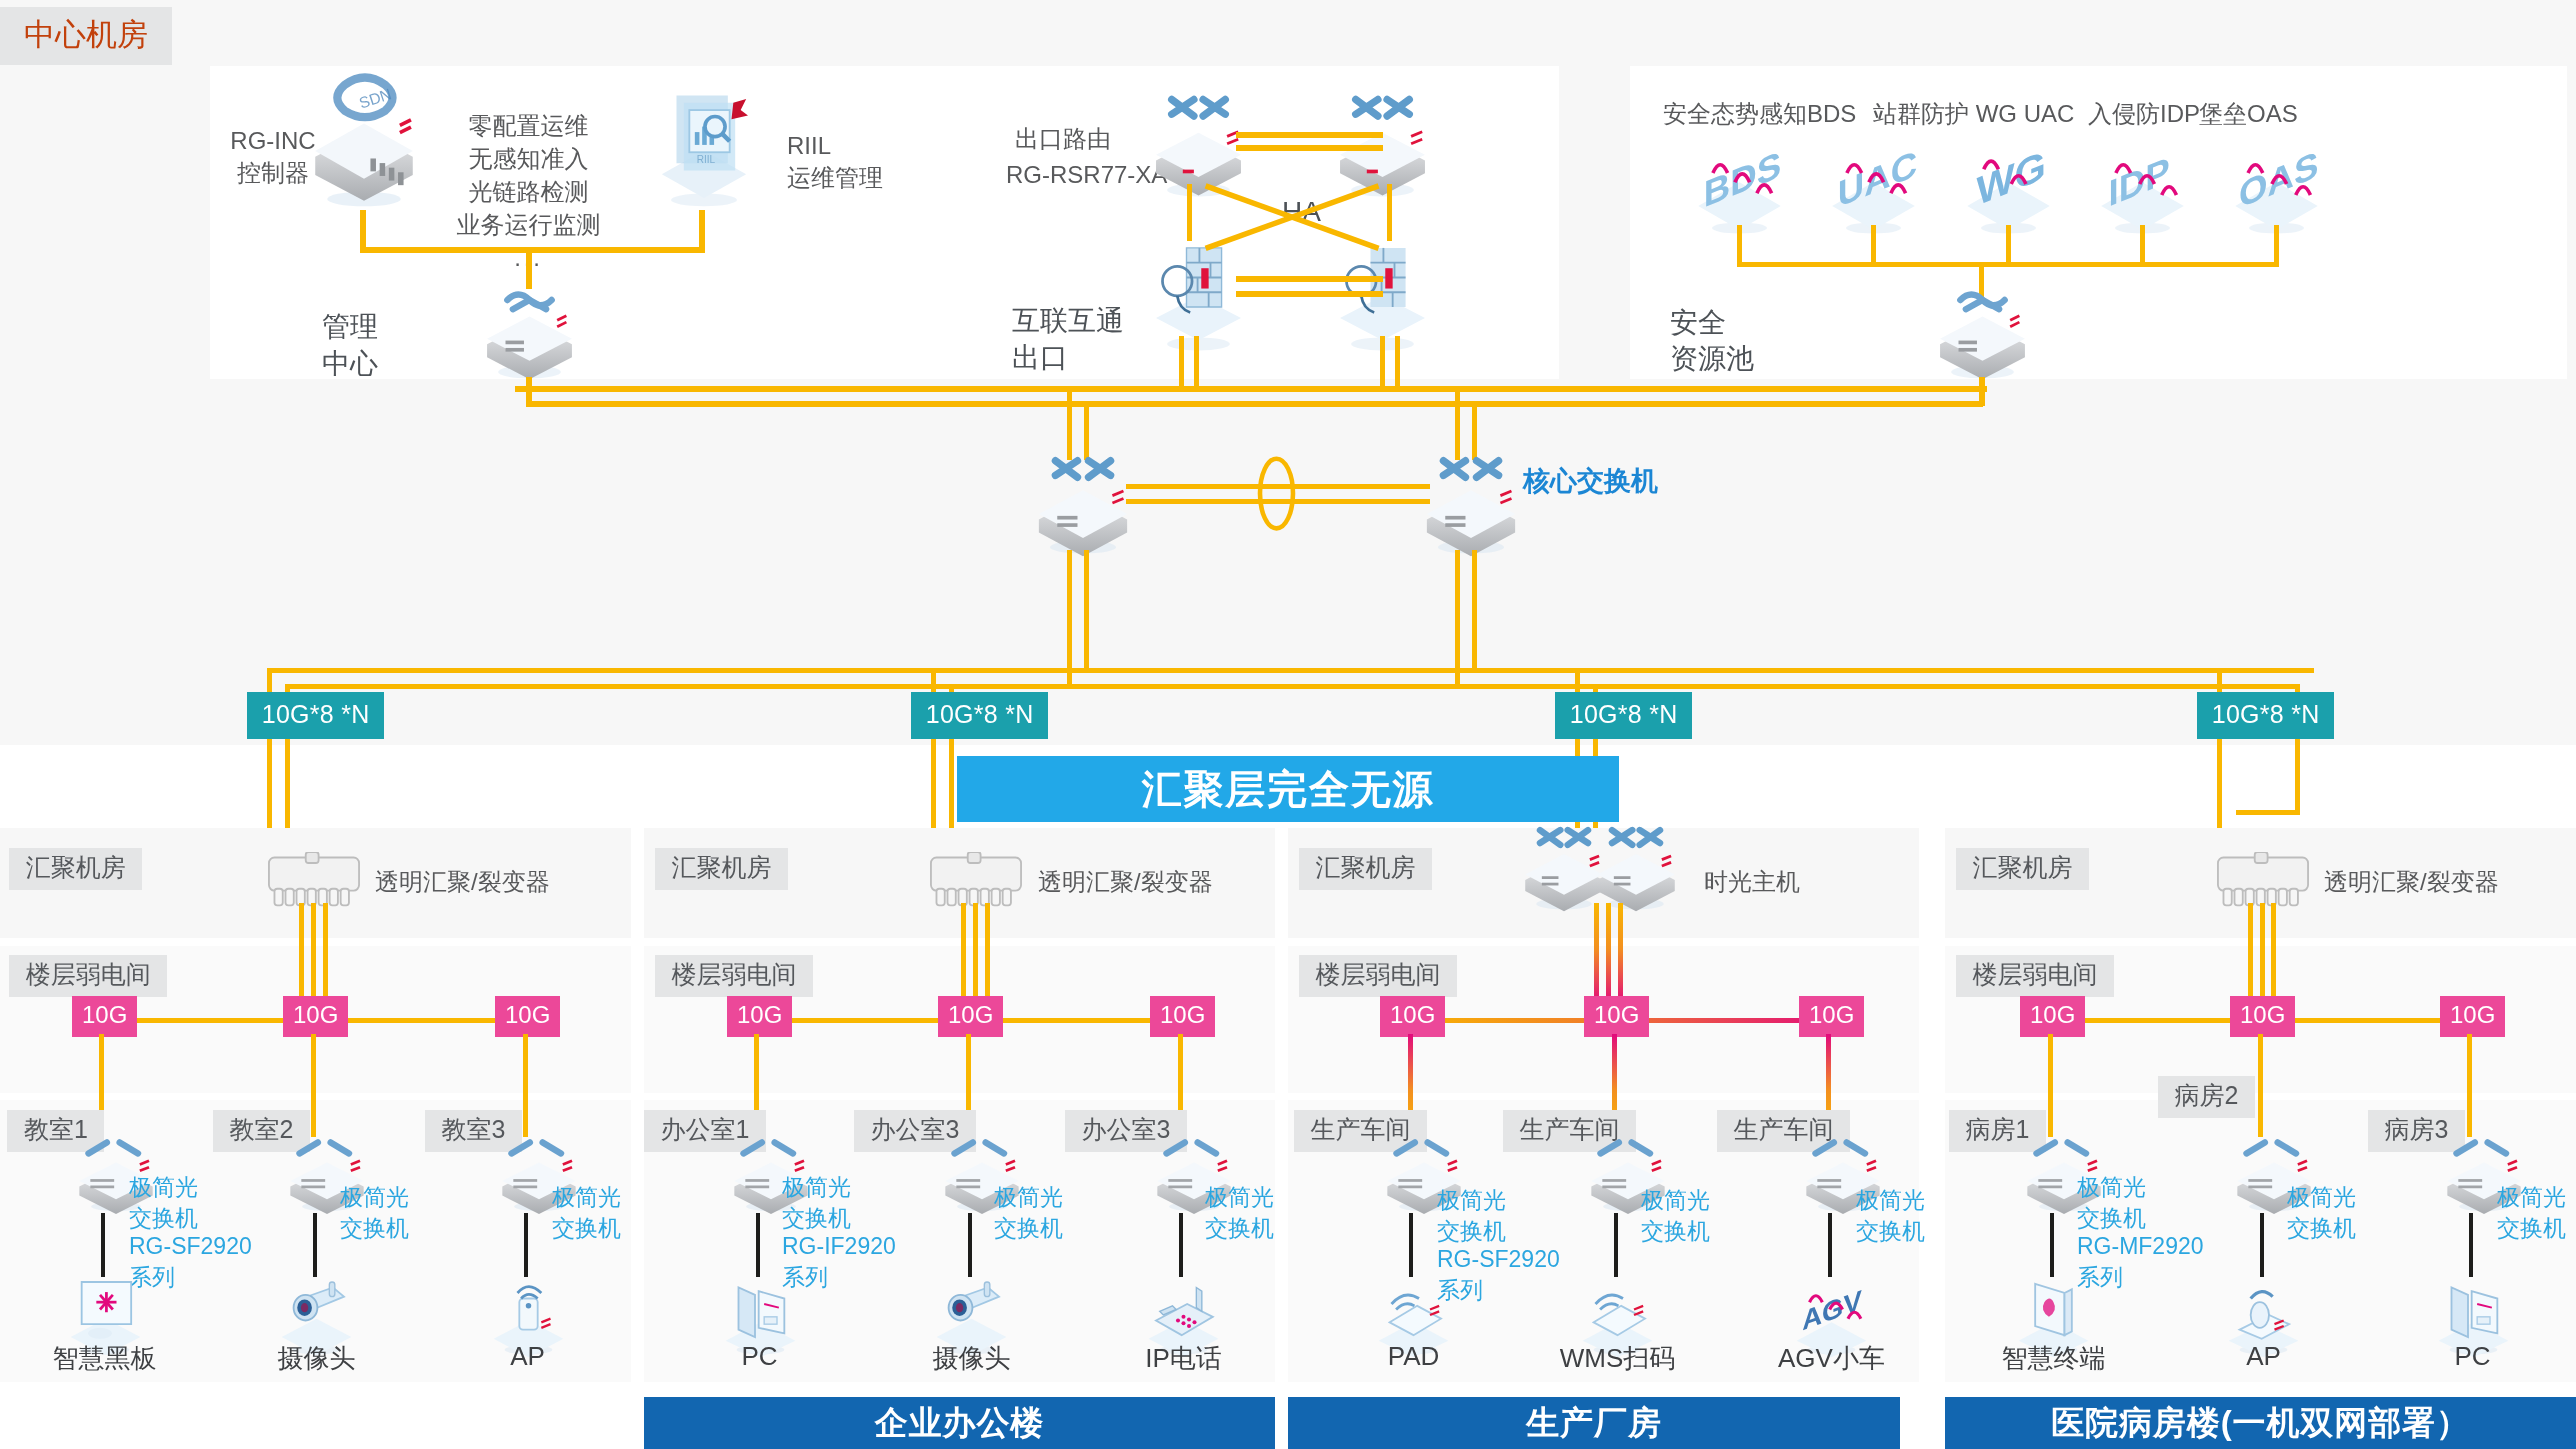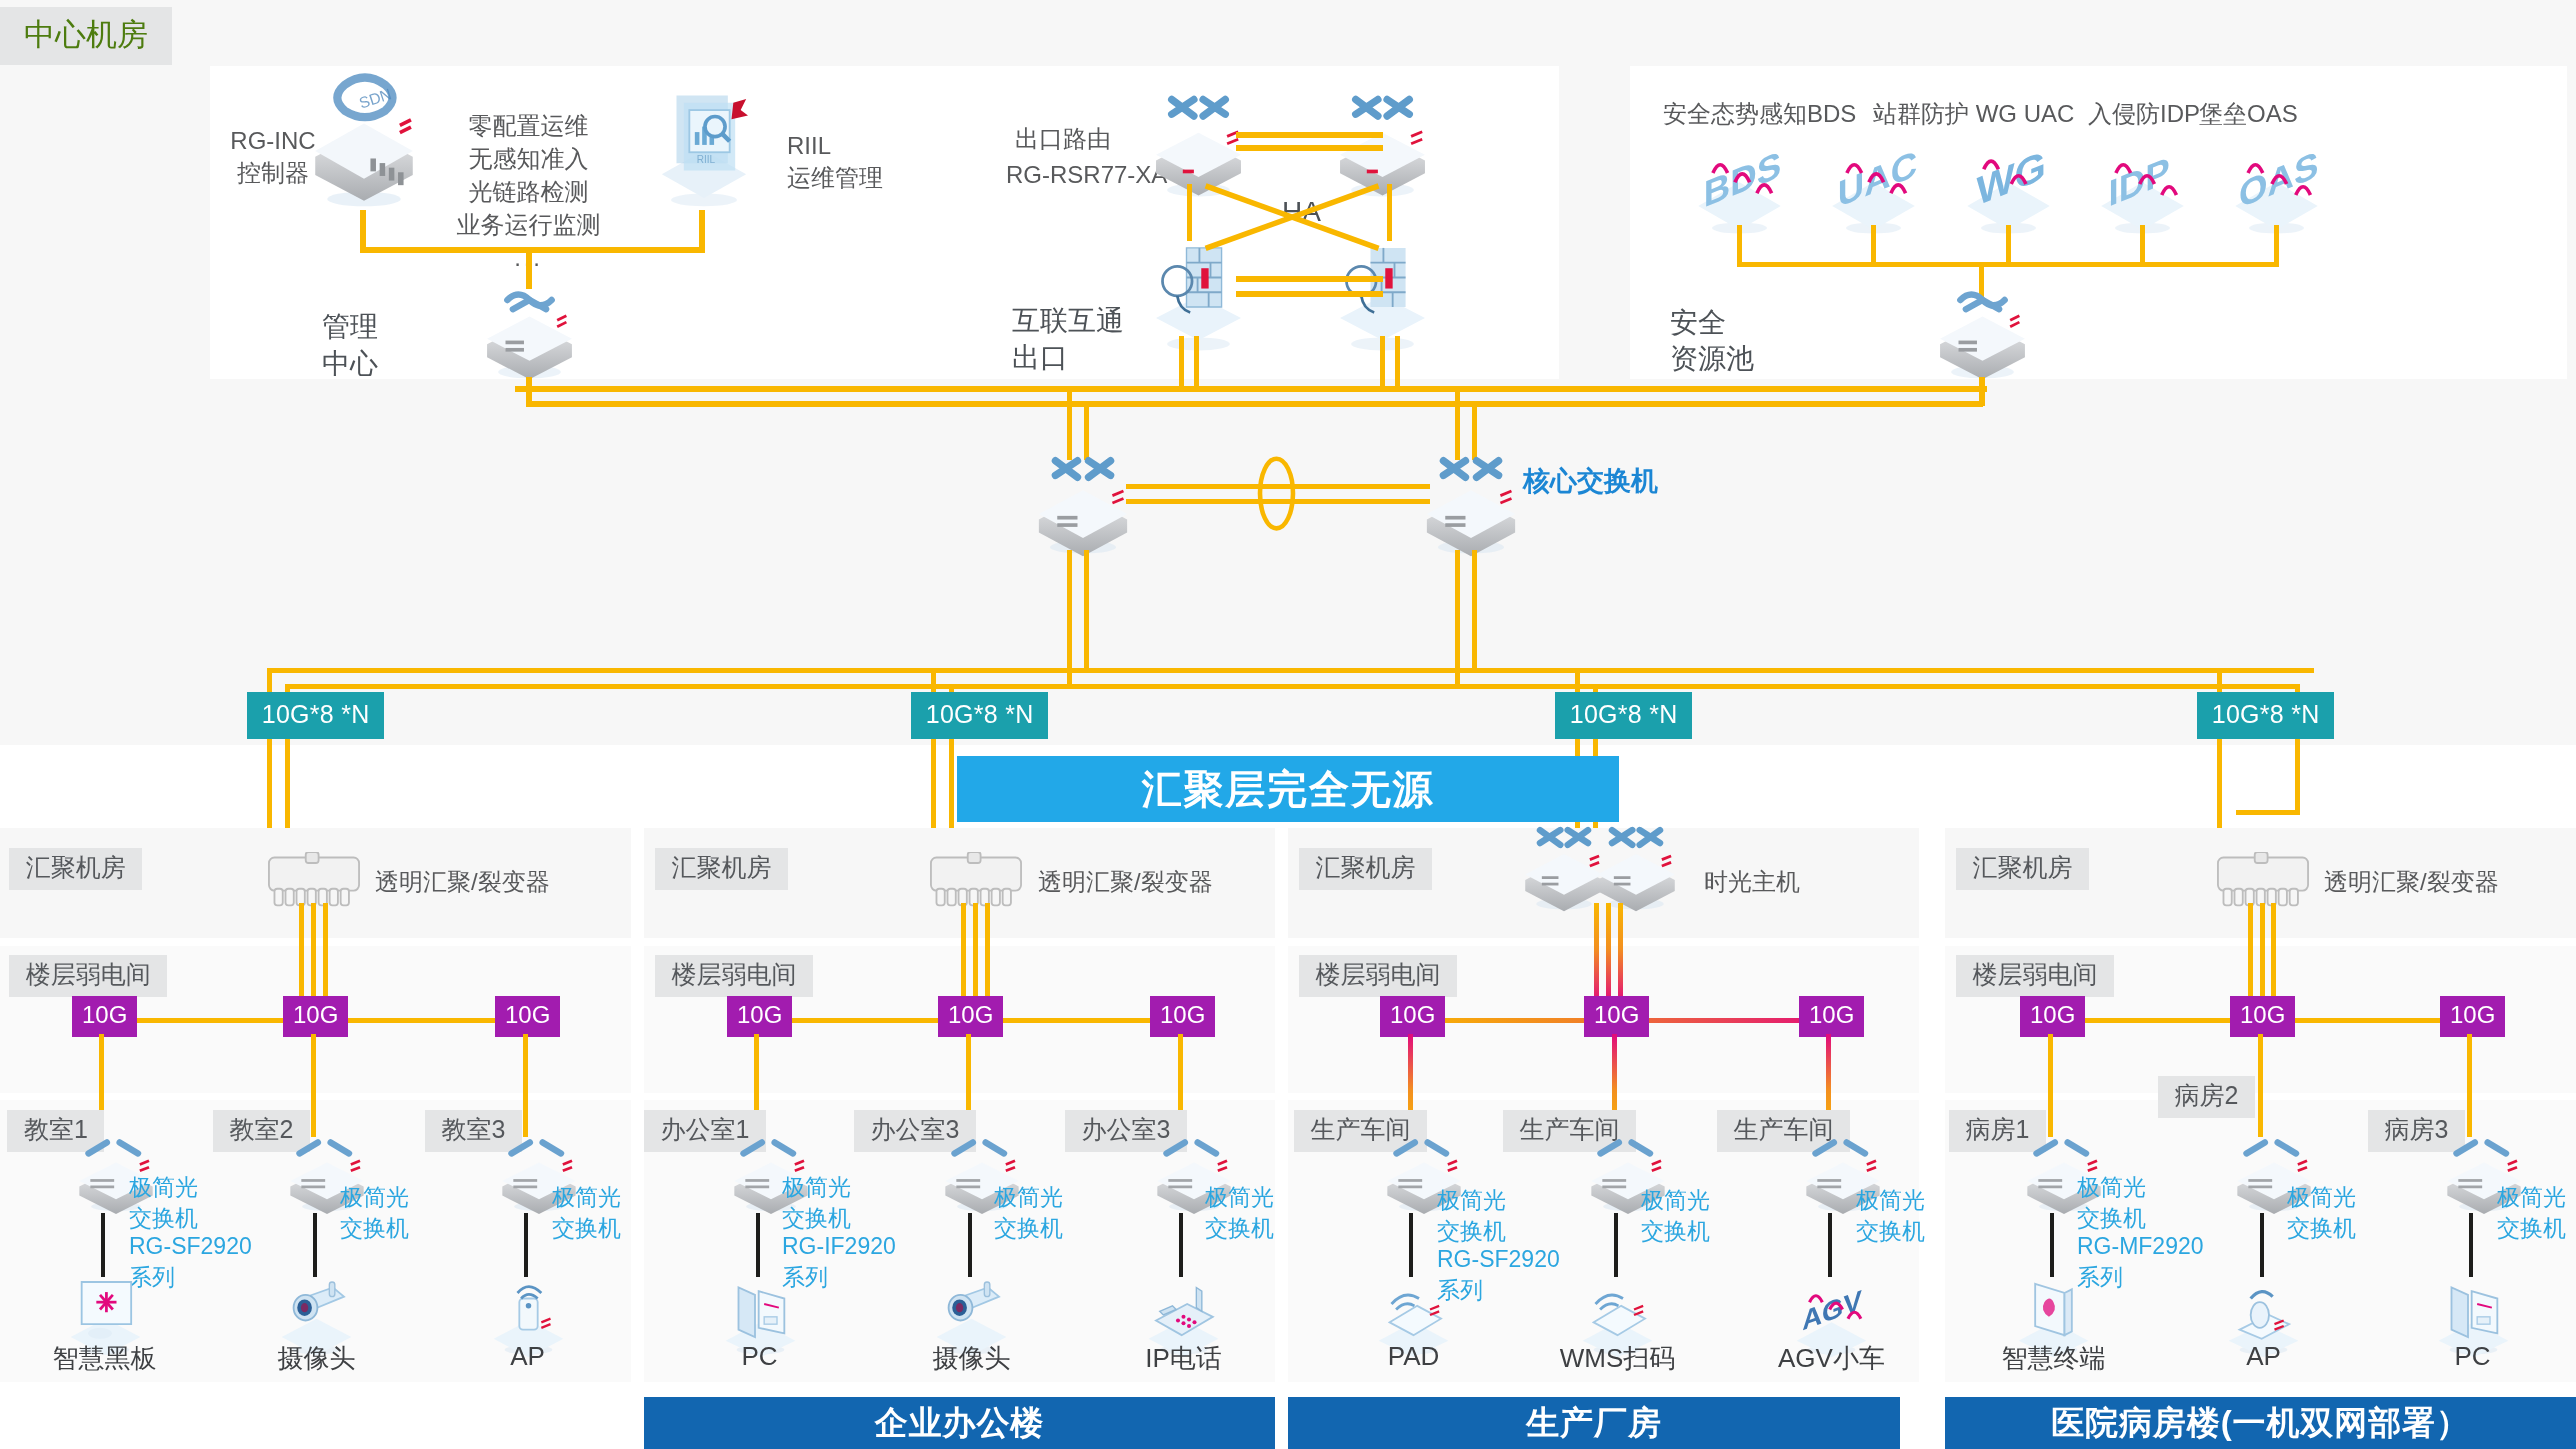"中心机房" .room-title { color: #4d7c0f -> #c2410c }
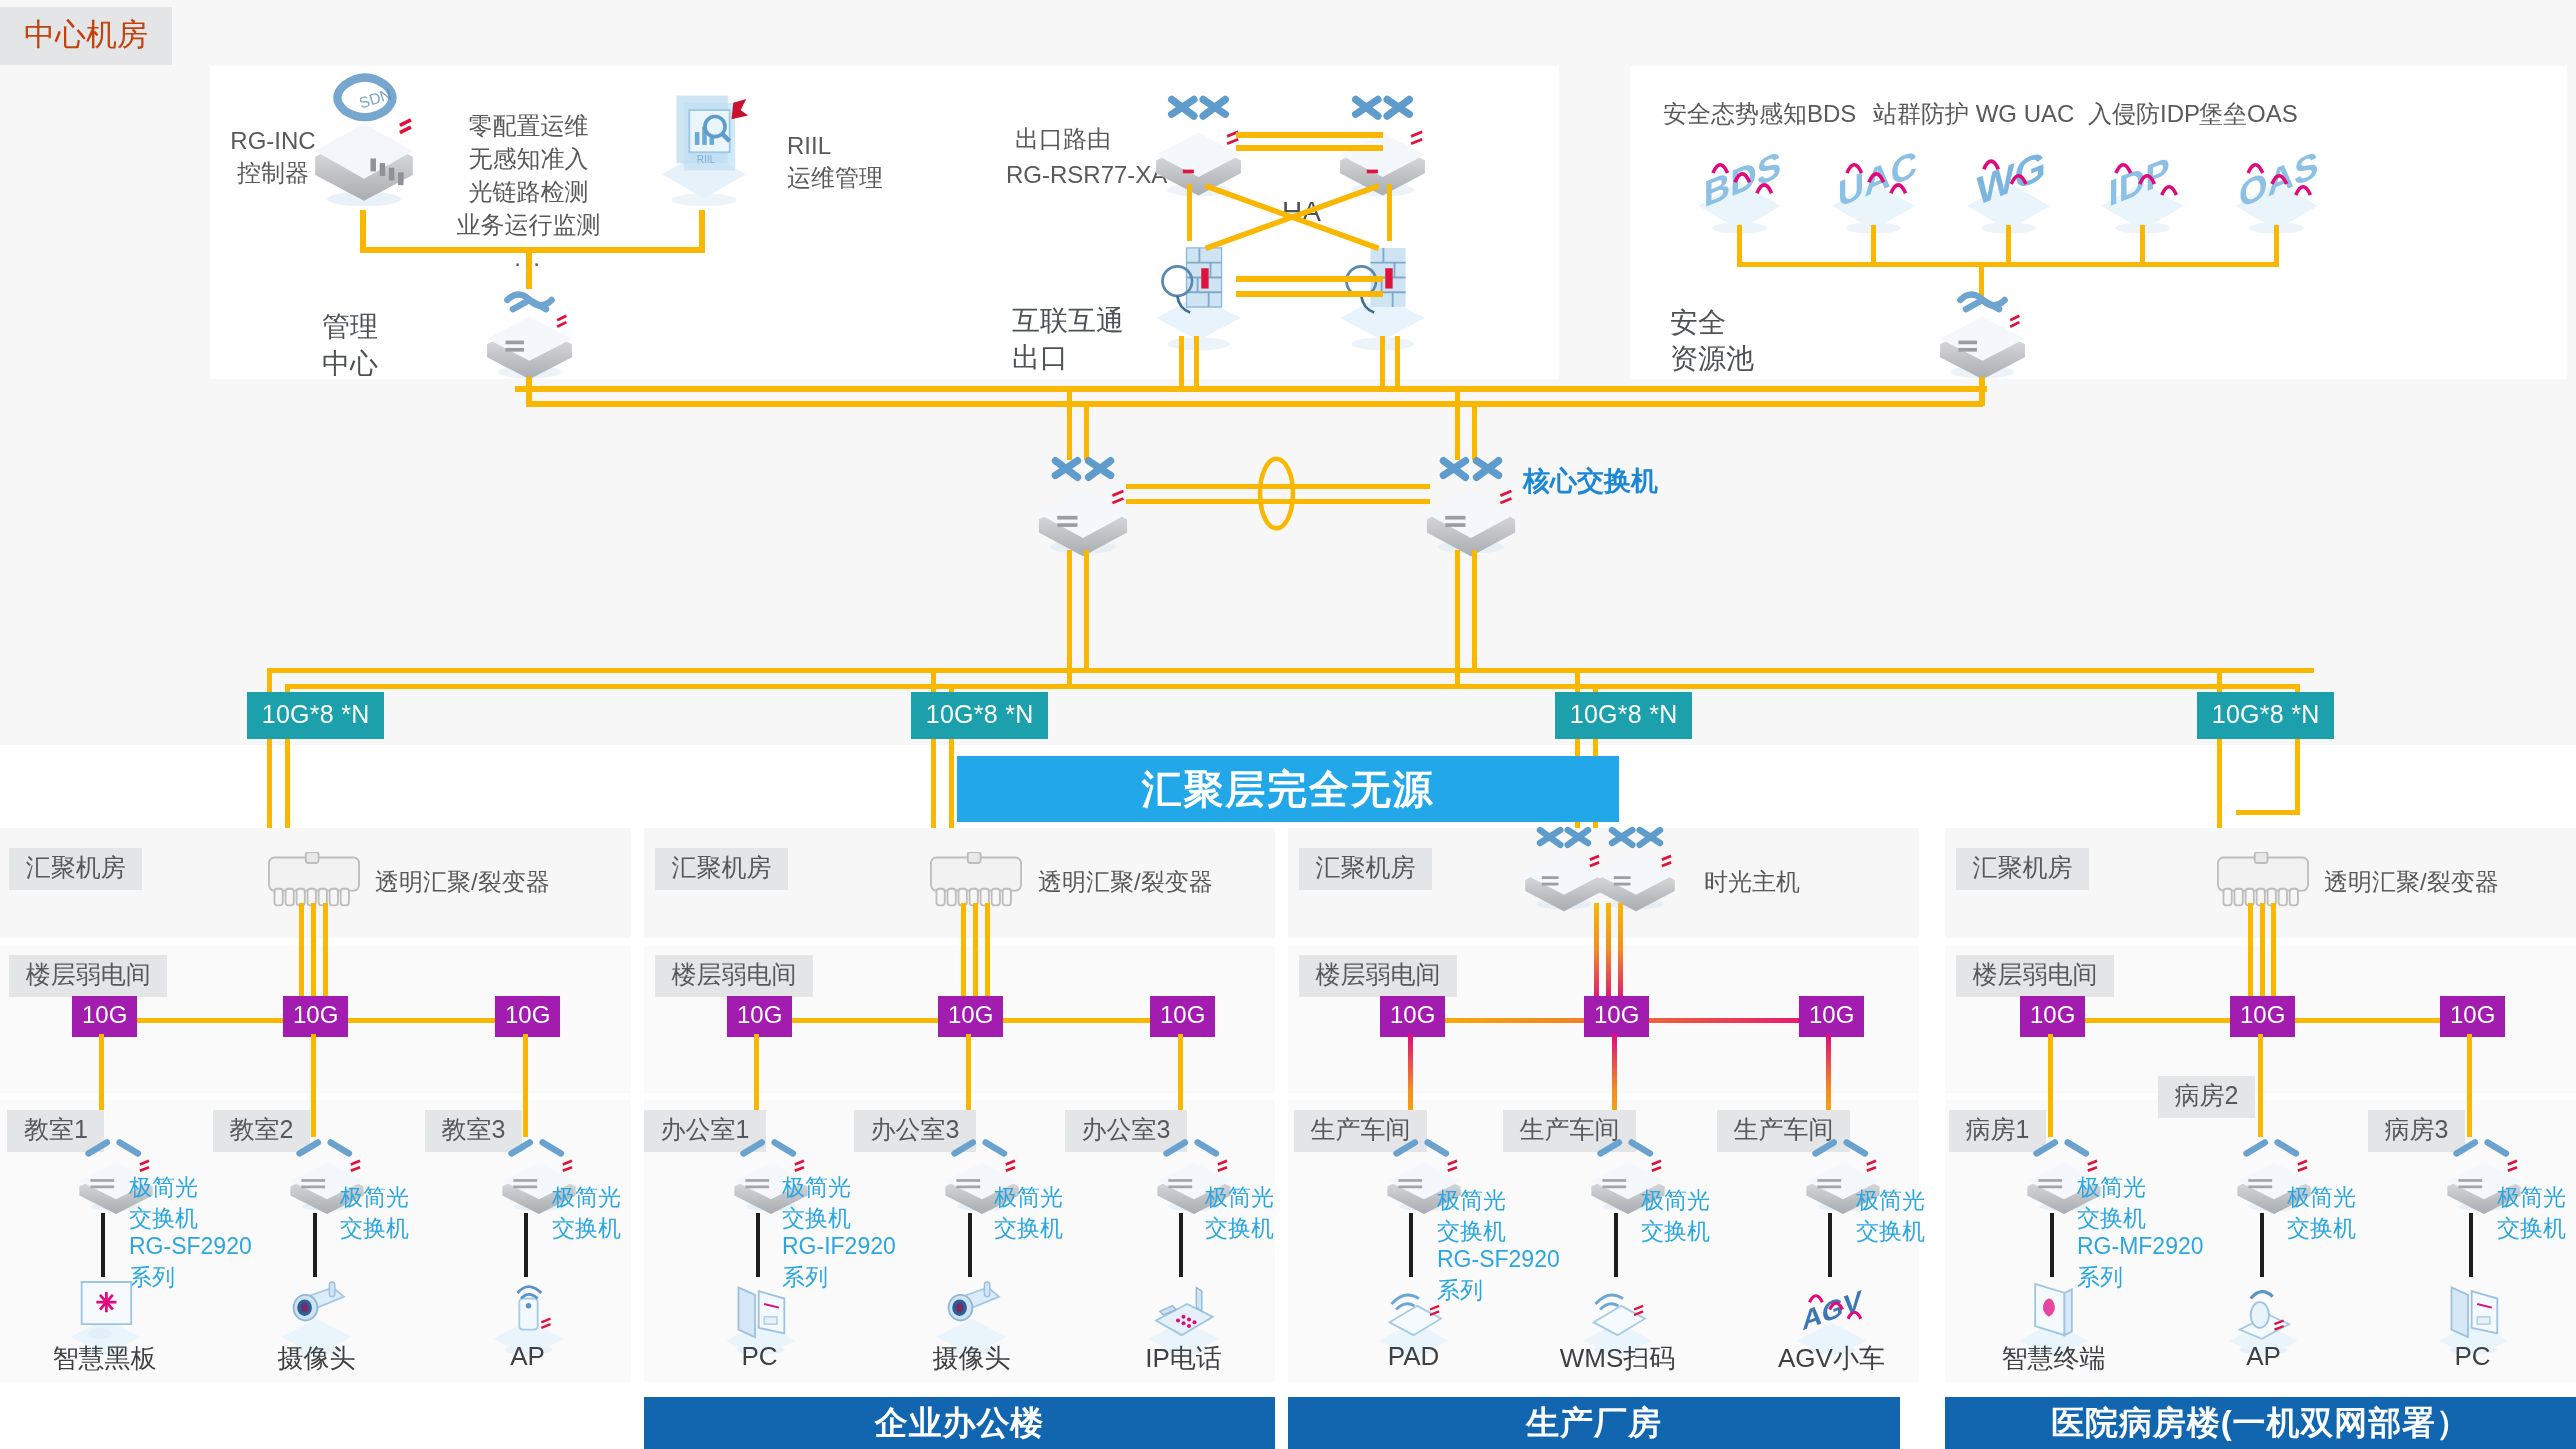"10G" .badge10g { background: #a21caf -> #ec4899 }
